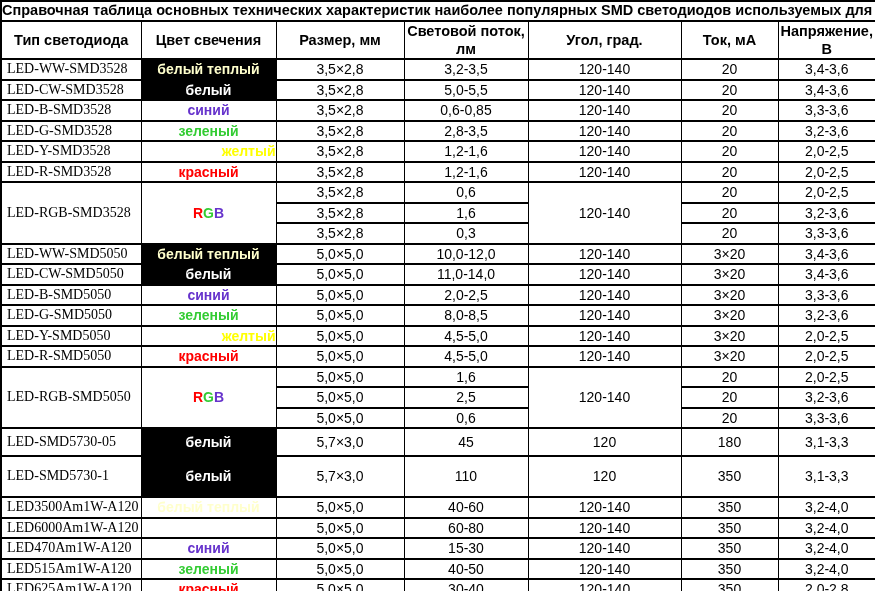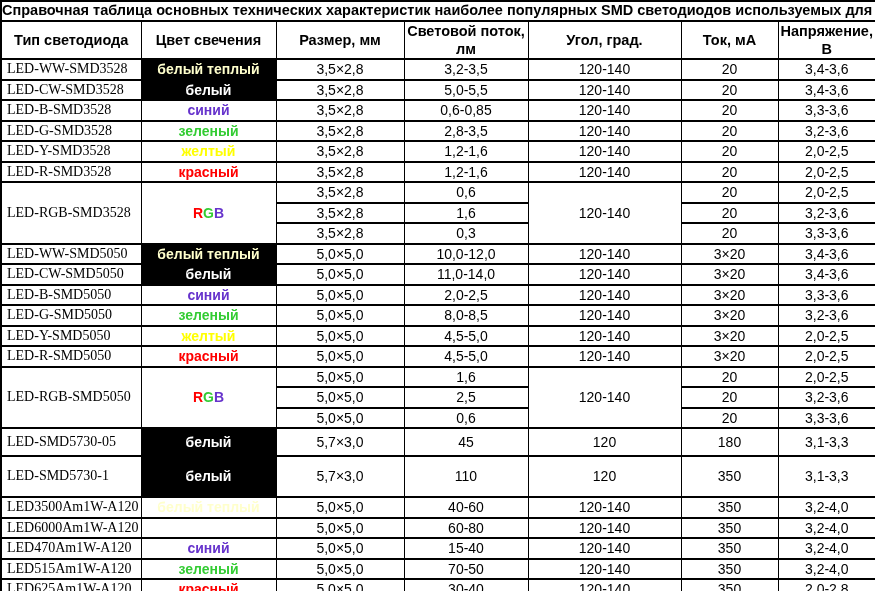"желтый" .t-yellow { text-align: none -> right }
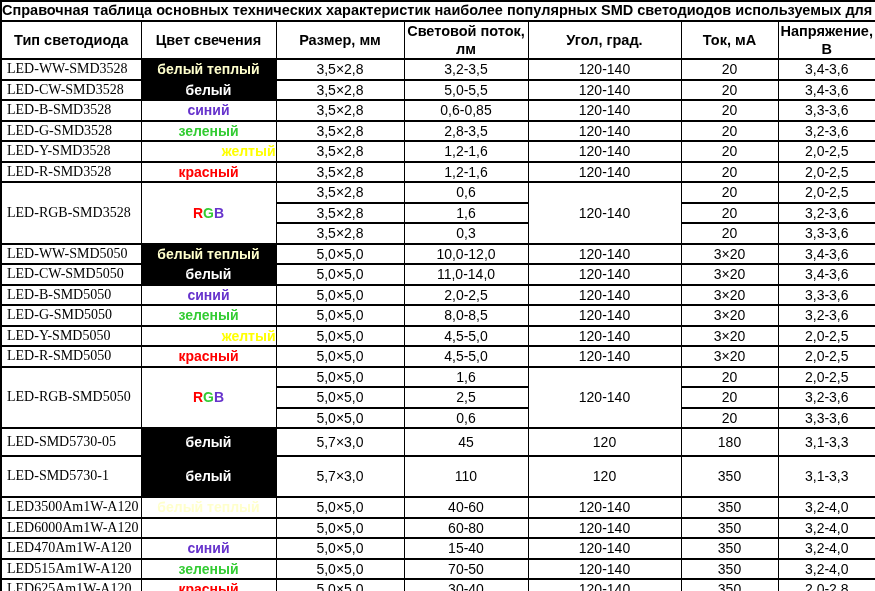"15-40" td.c-num { text: 15-40 -> 15-30 }
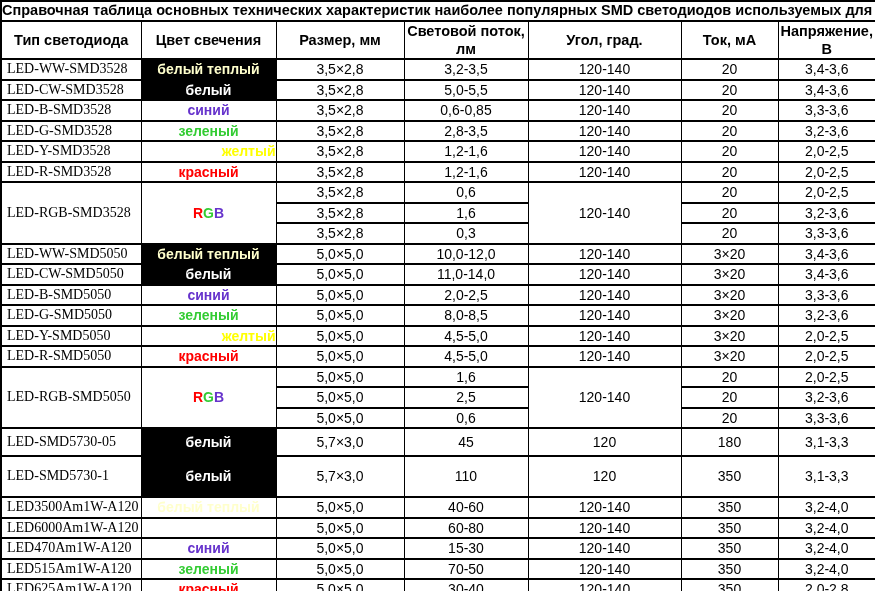"70-50" td.c-num { text: 70-50 -> 40-50 }
